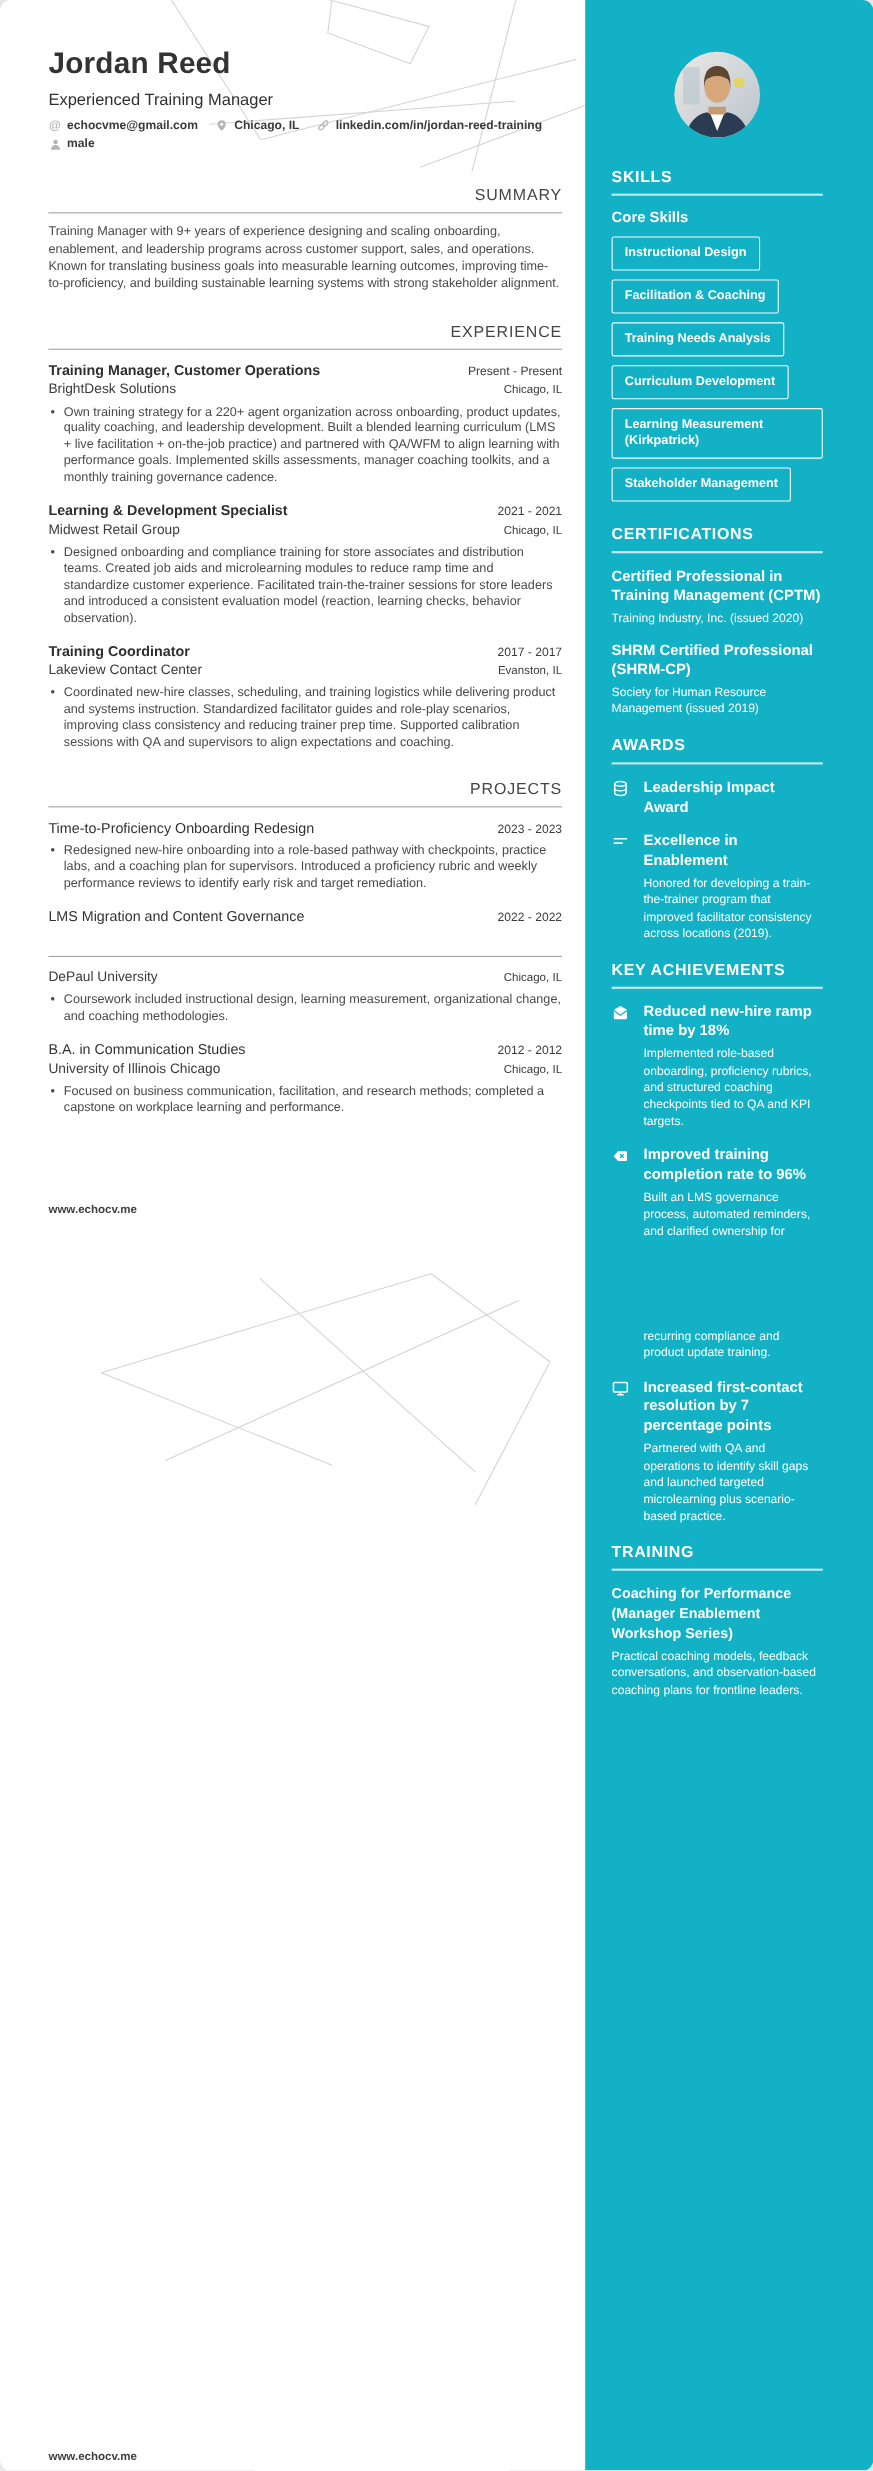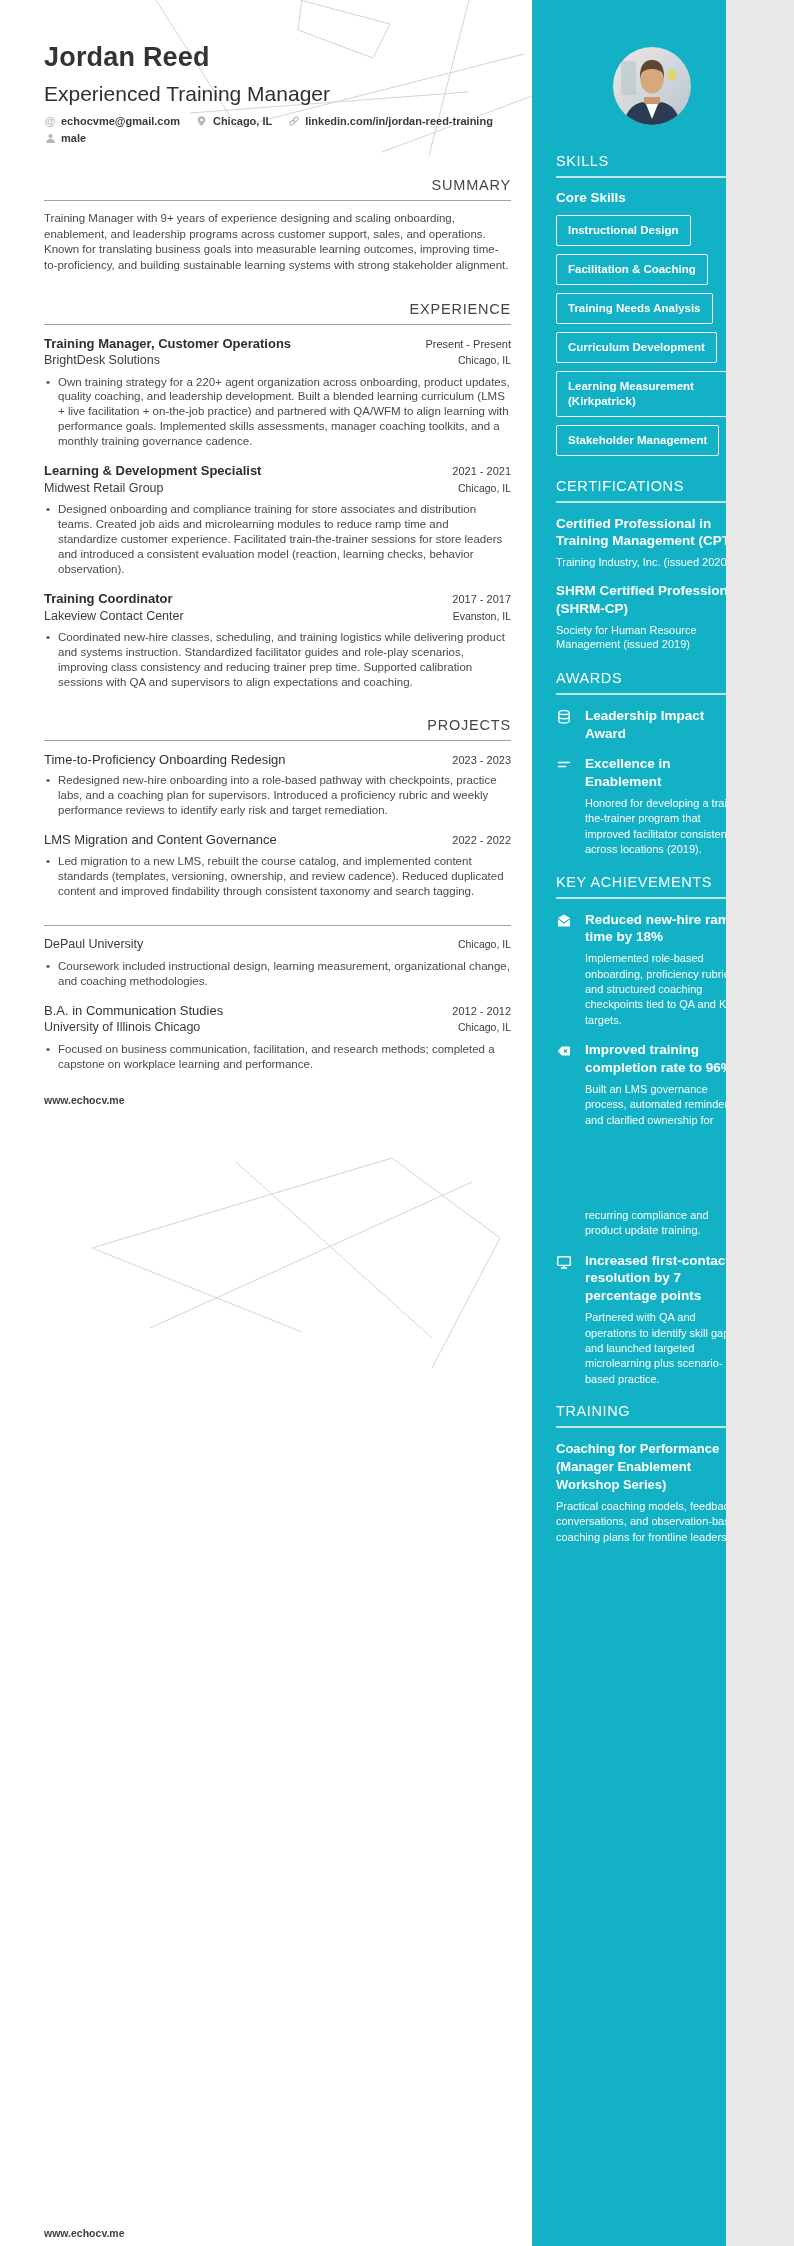"Jordan Reed" .canvas { border-radius: none -> 10px; width: 726px -> 794px }
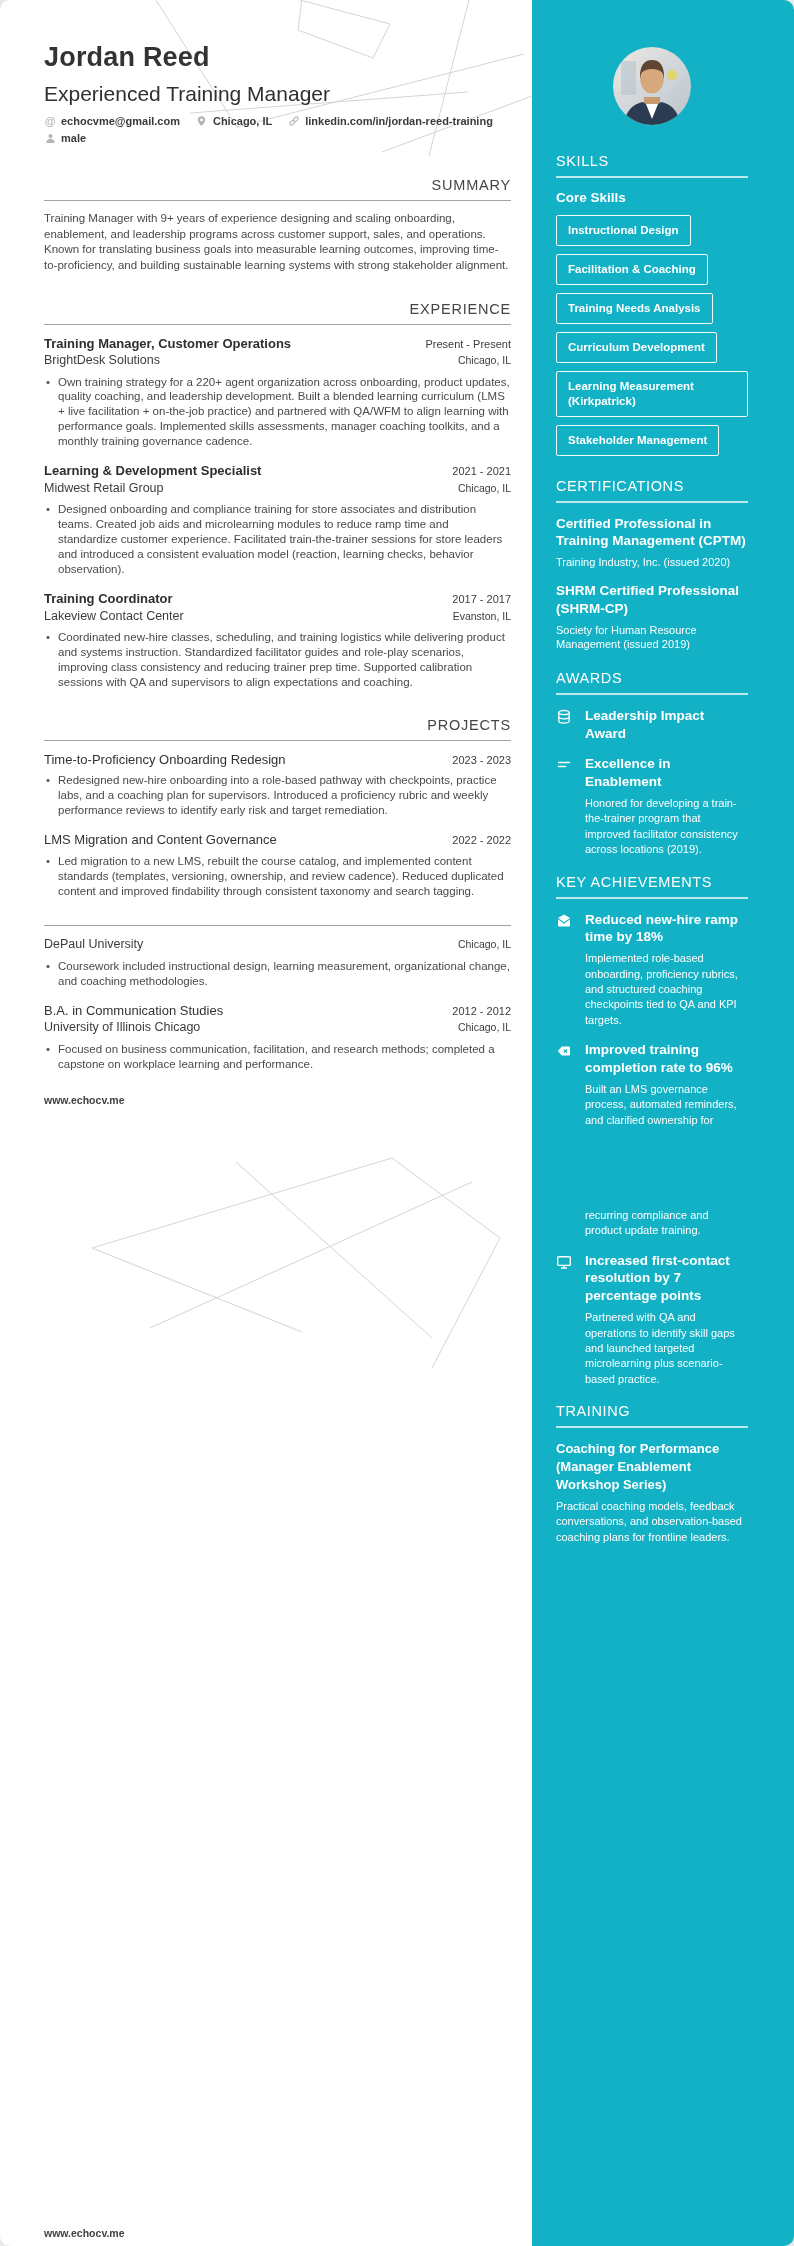"Experienced Training Manager" .subtitle { font-size: 21px -> 15px }
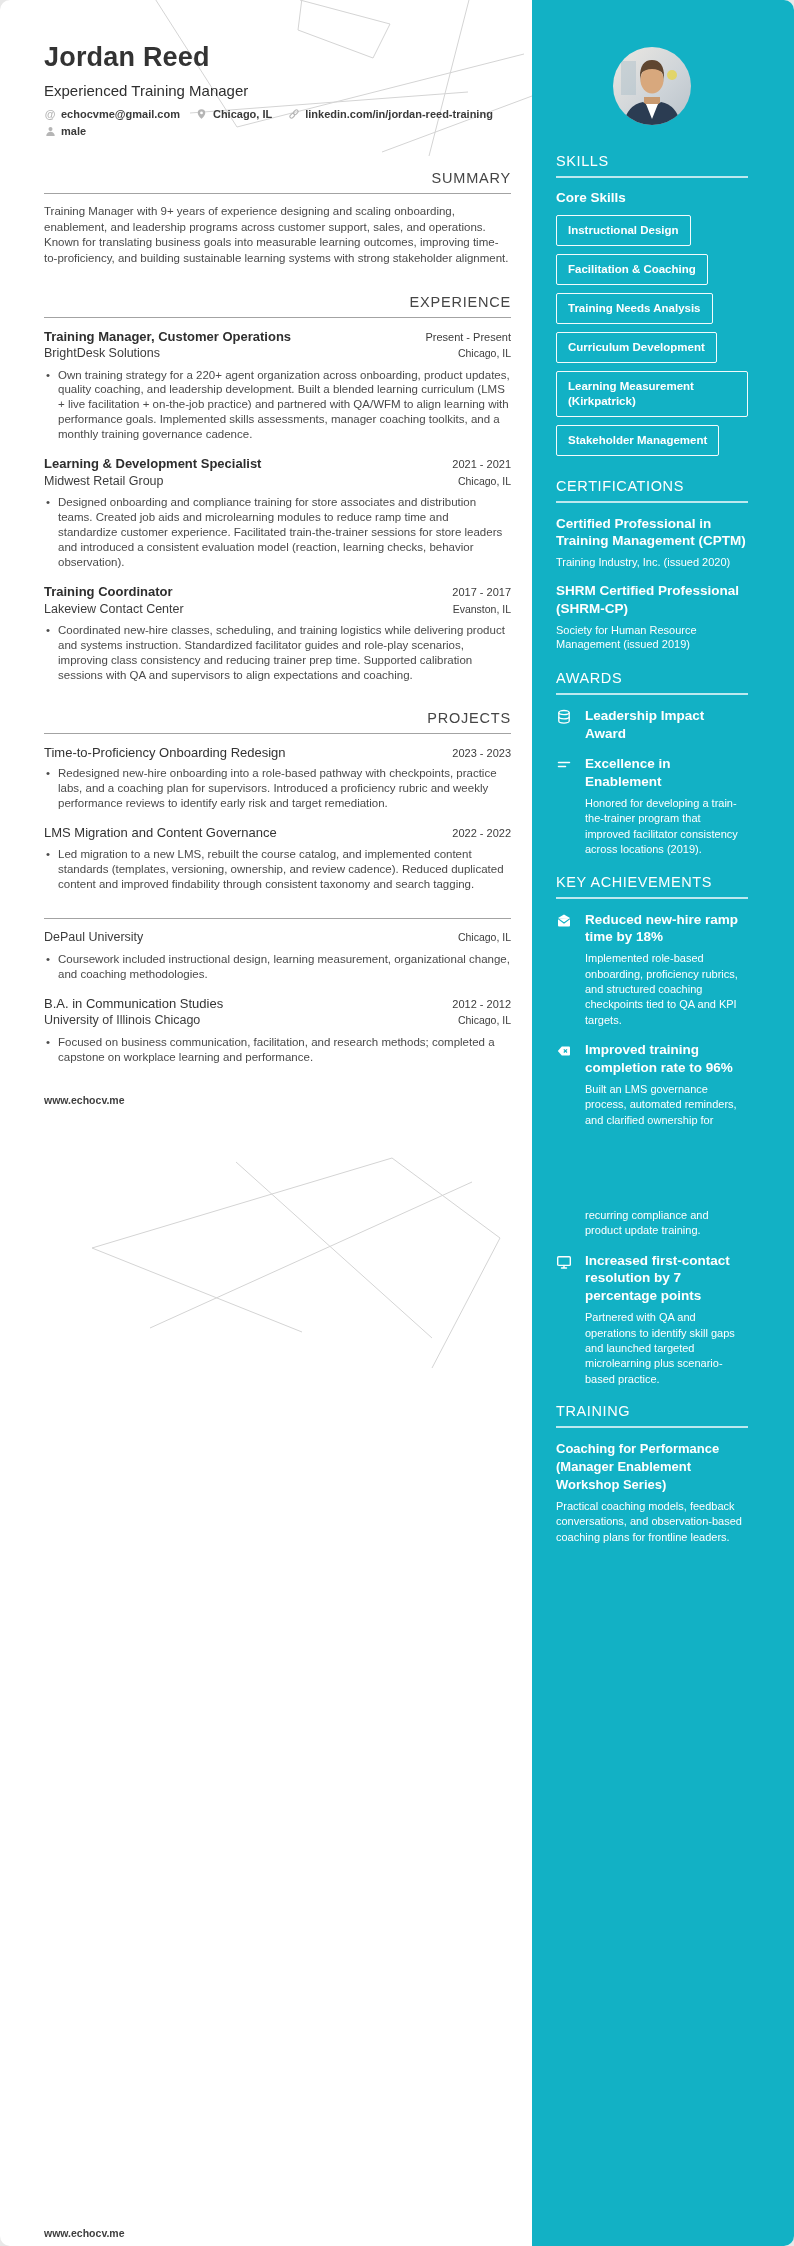"SKILLS" .sb-h { font-weight: 400 -> 700 }
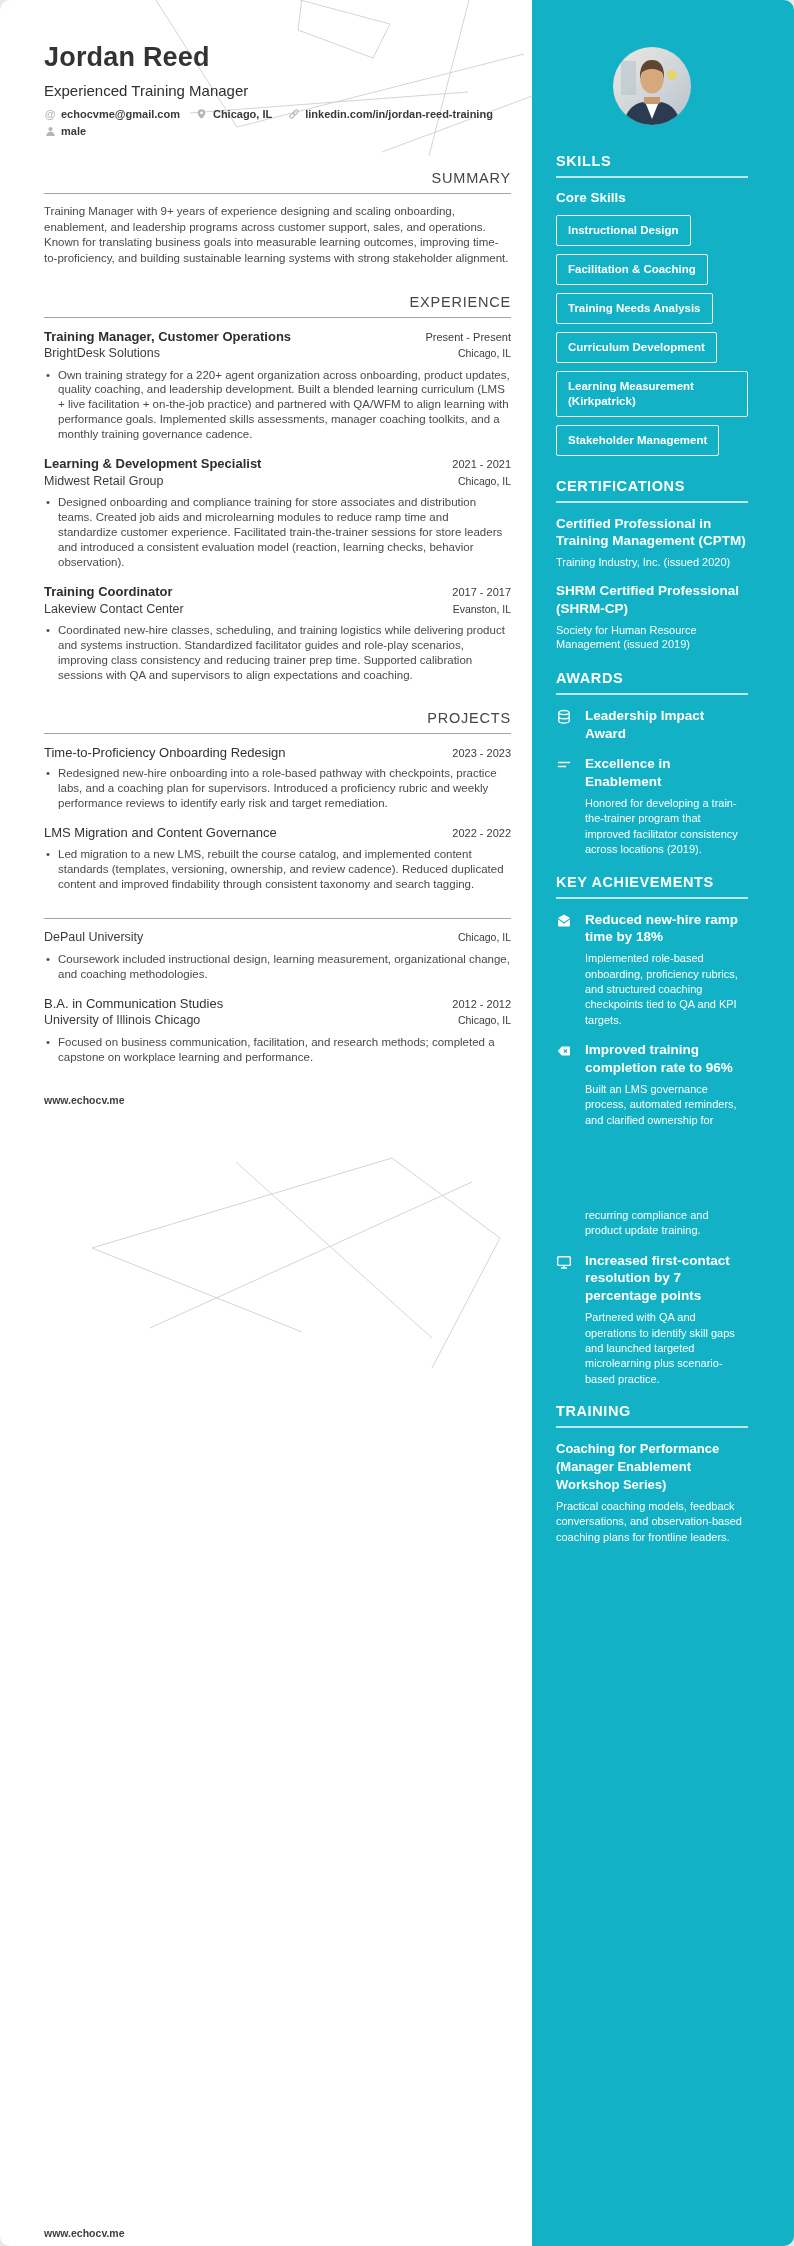"Led migration to a new" div.bullet { html: <div>Led migration to a new LMS, rebuilt the course catalog, and implemented content standards (templates, versioning, ownership, and review cadence). Reduced duplicated content and improved findability through consistent taxonomy and search tagging.</div> -> none }
